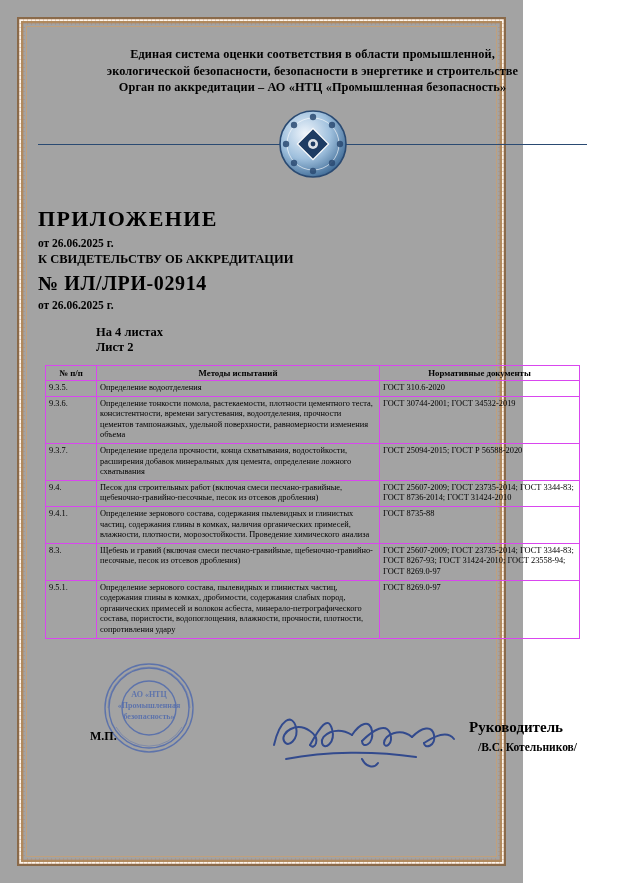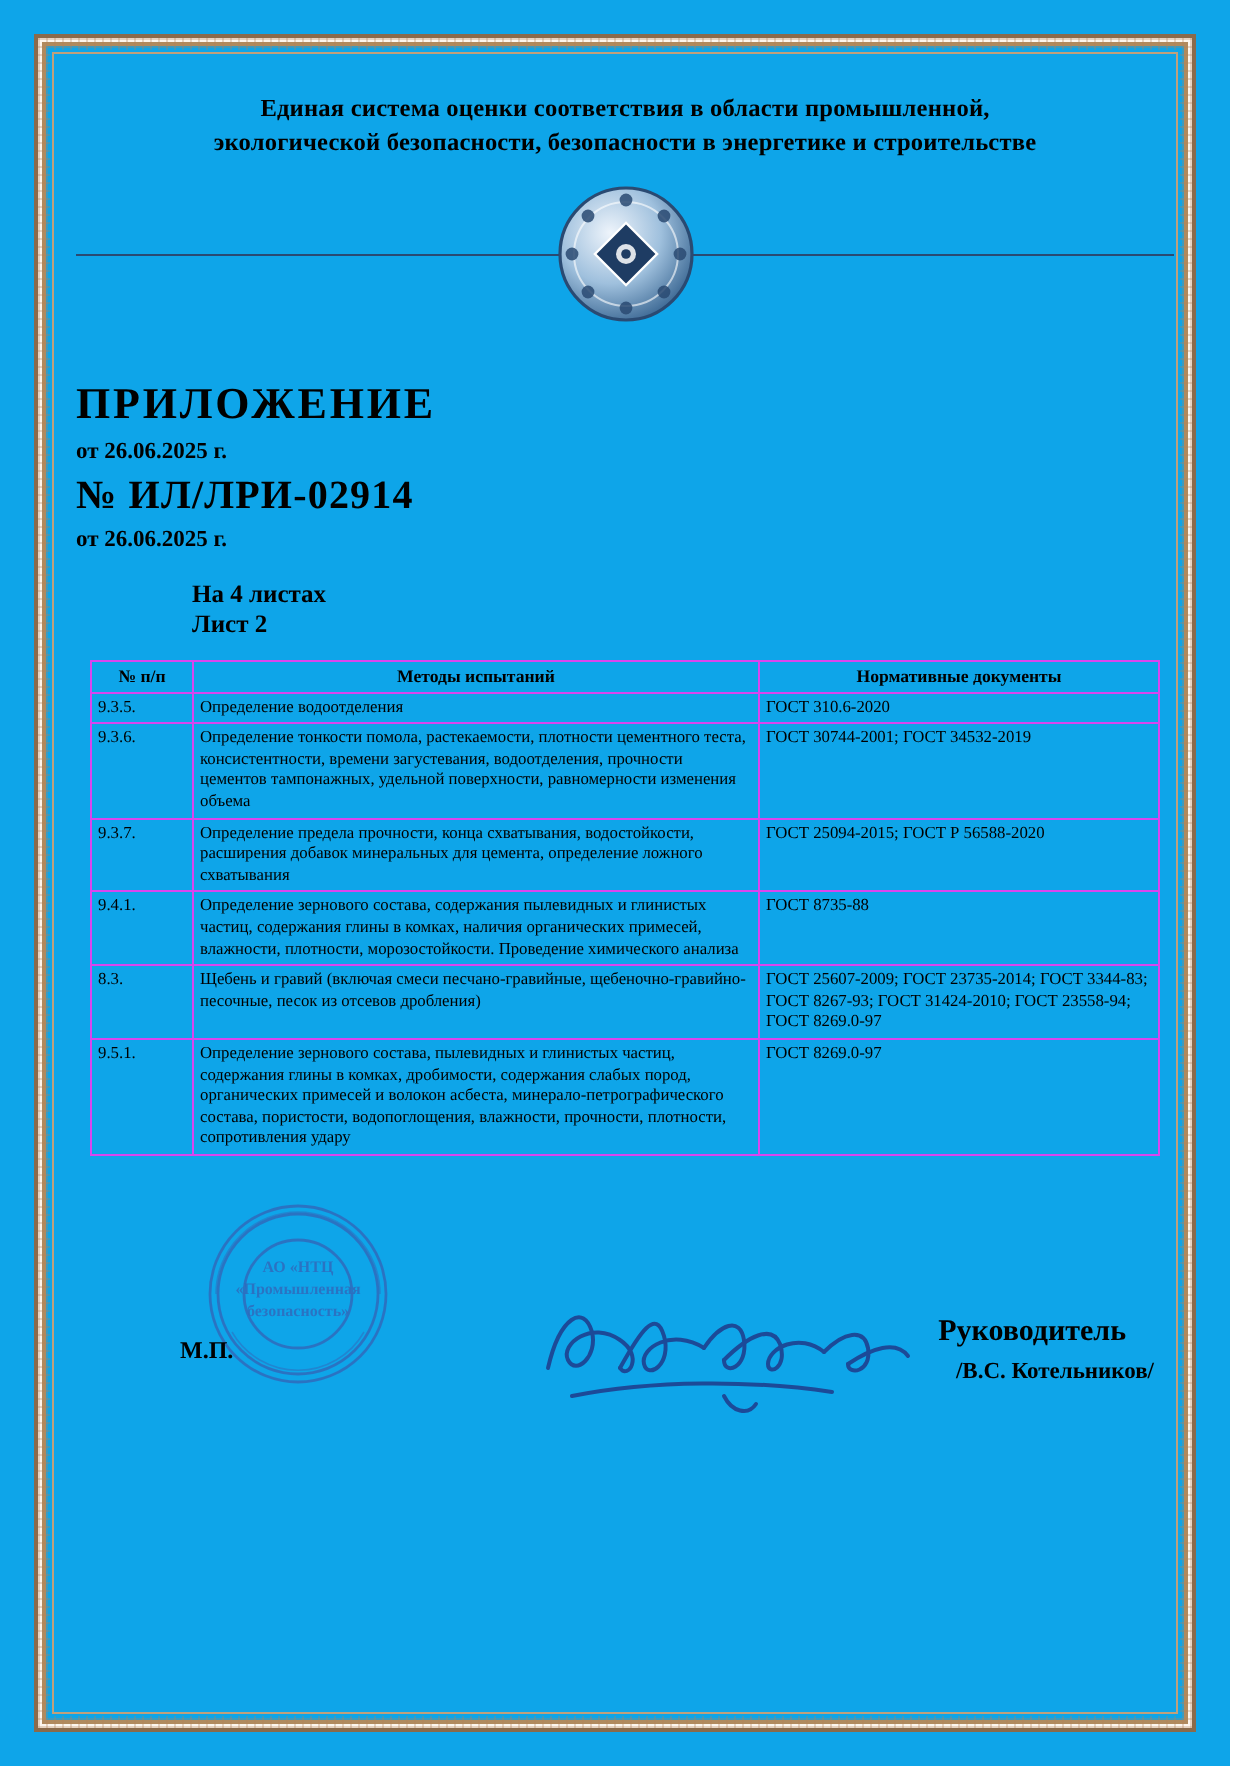"Единая система оценки соответствия в" .page { background: #0ea5e9 -> #a3a3a3; width: 615px -> 523px }
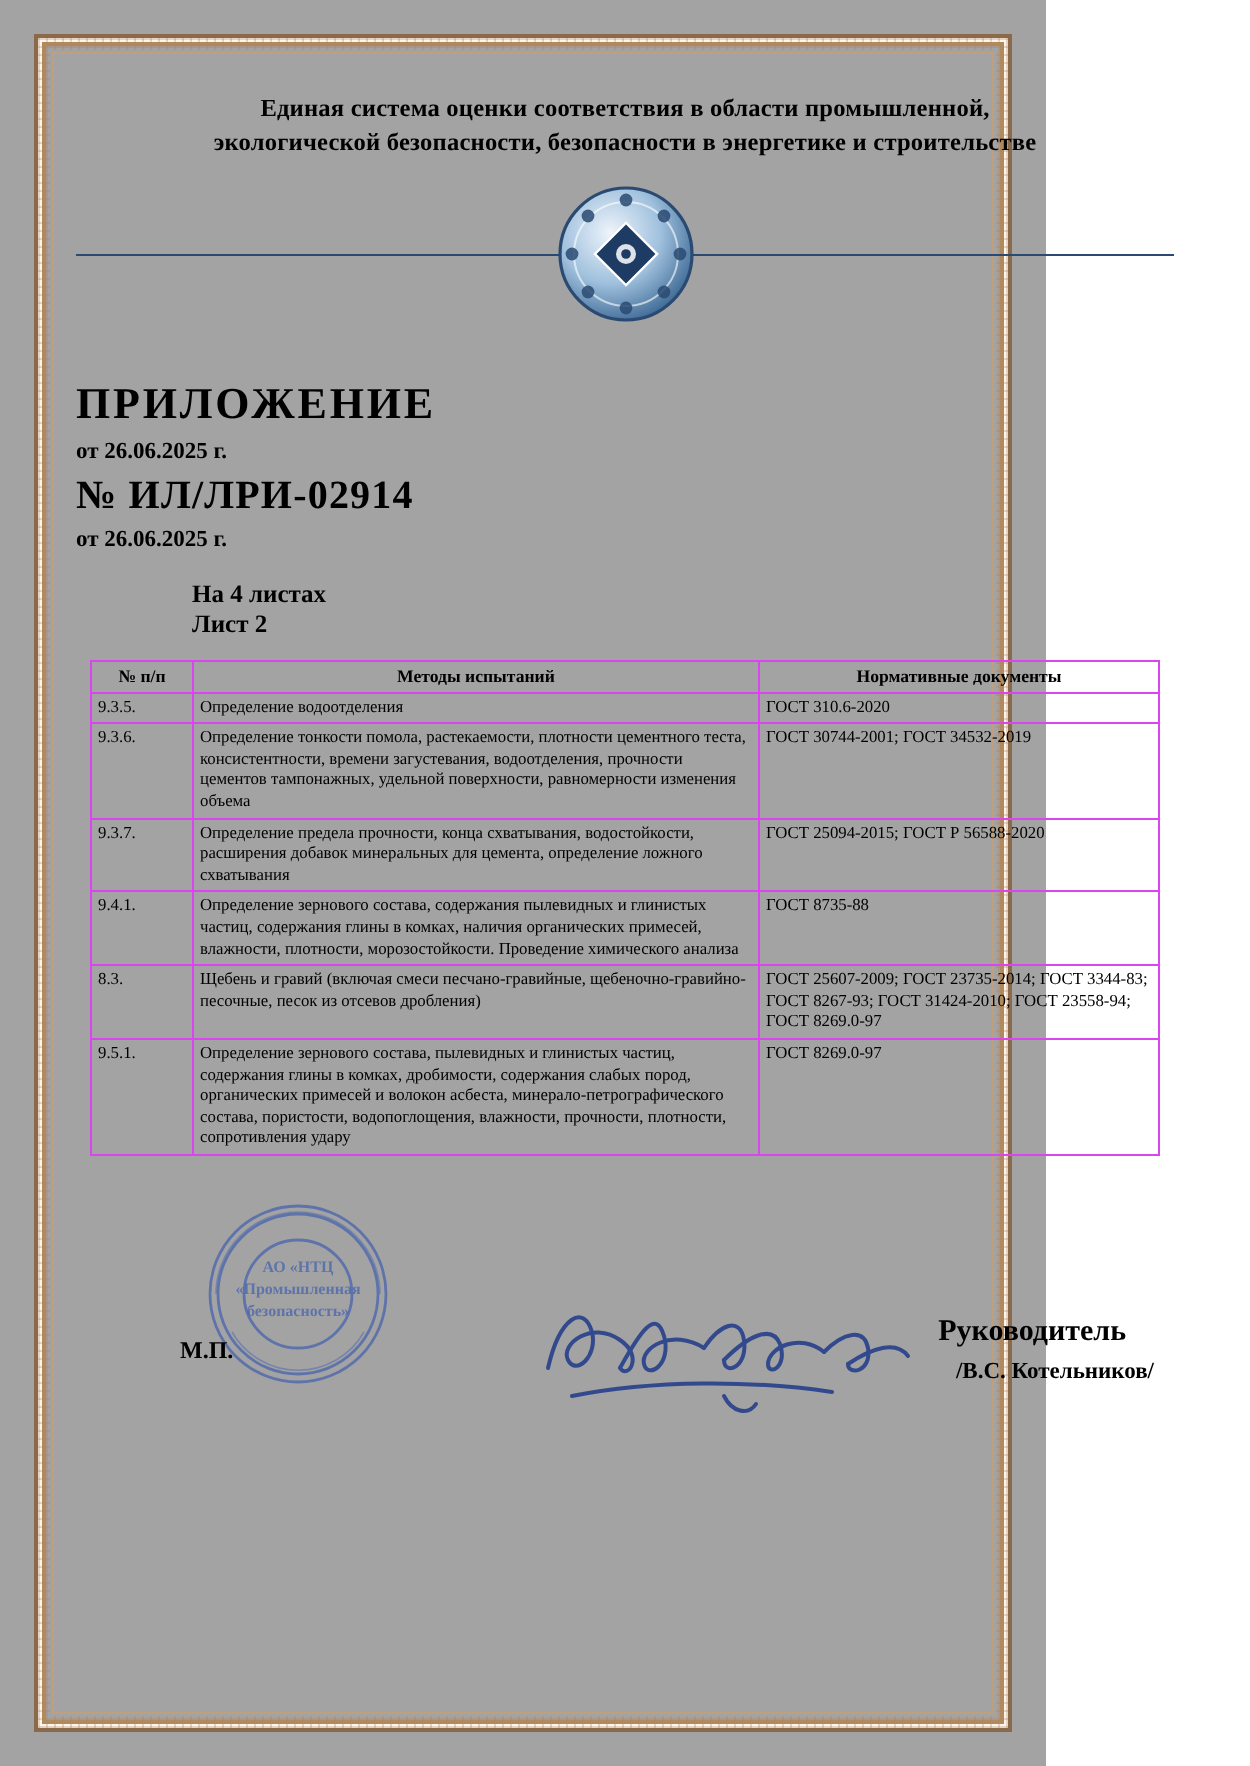"Орган по аккредитации – АО" div.hdr { html: none -> <div>Орган по аккредитации – АО «НТЦ «Промышленная безопасность»</div> }
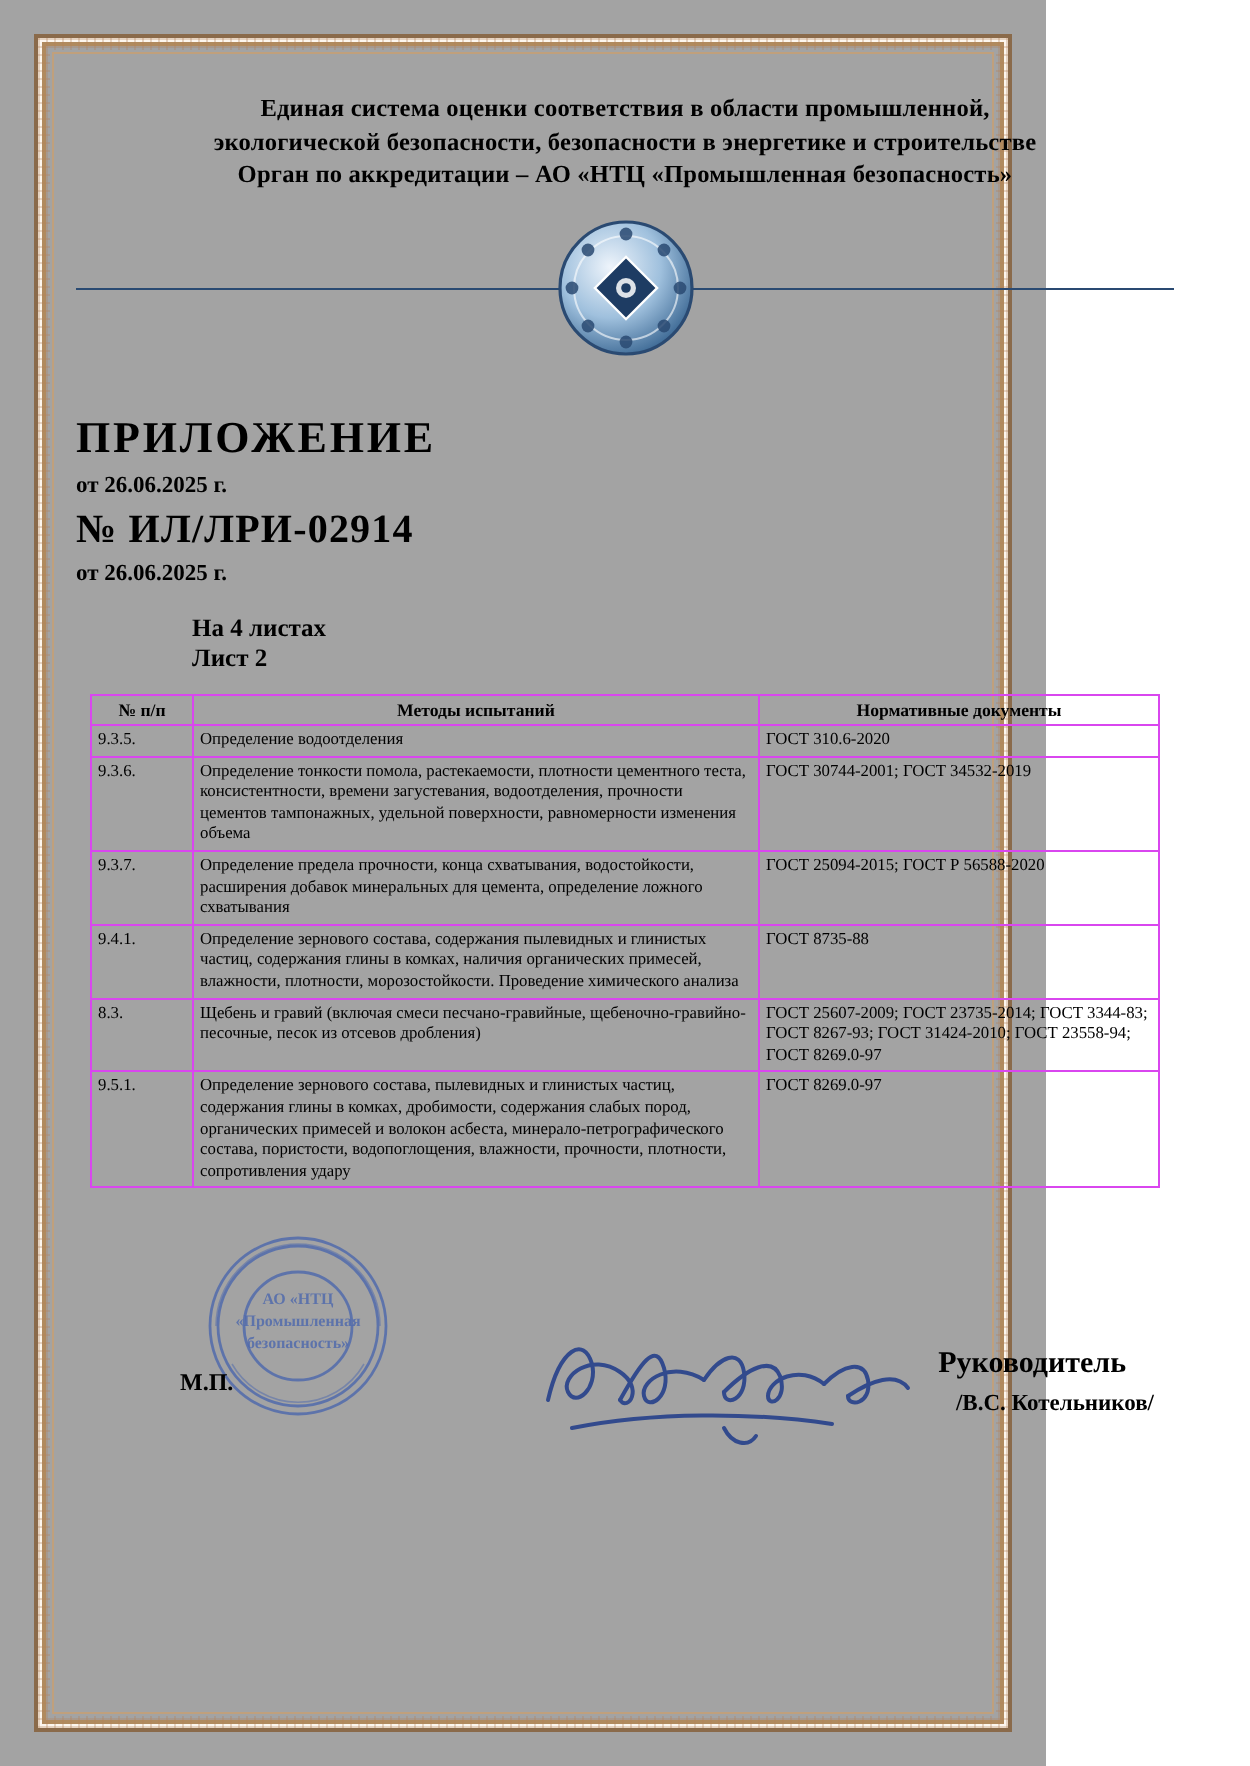"К СВИДЕТЕЛЬСТВУ ОБ АККРЕДИТАЦИИ" div.t-sub2 { html: none -> <div>К СВИДЕТЕЛЬСТВУ ОБ АККРЕДИТАЦИИ</div> }
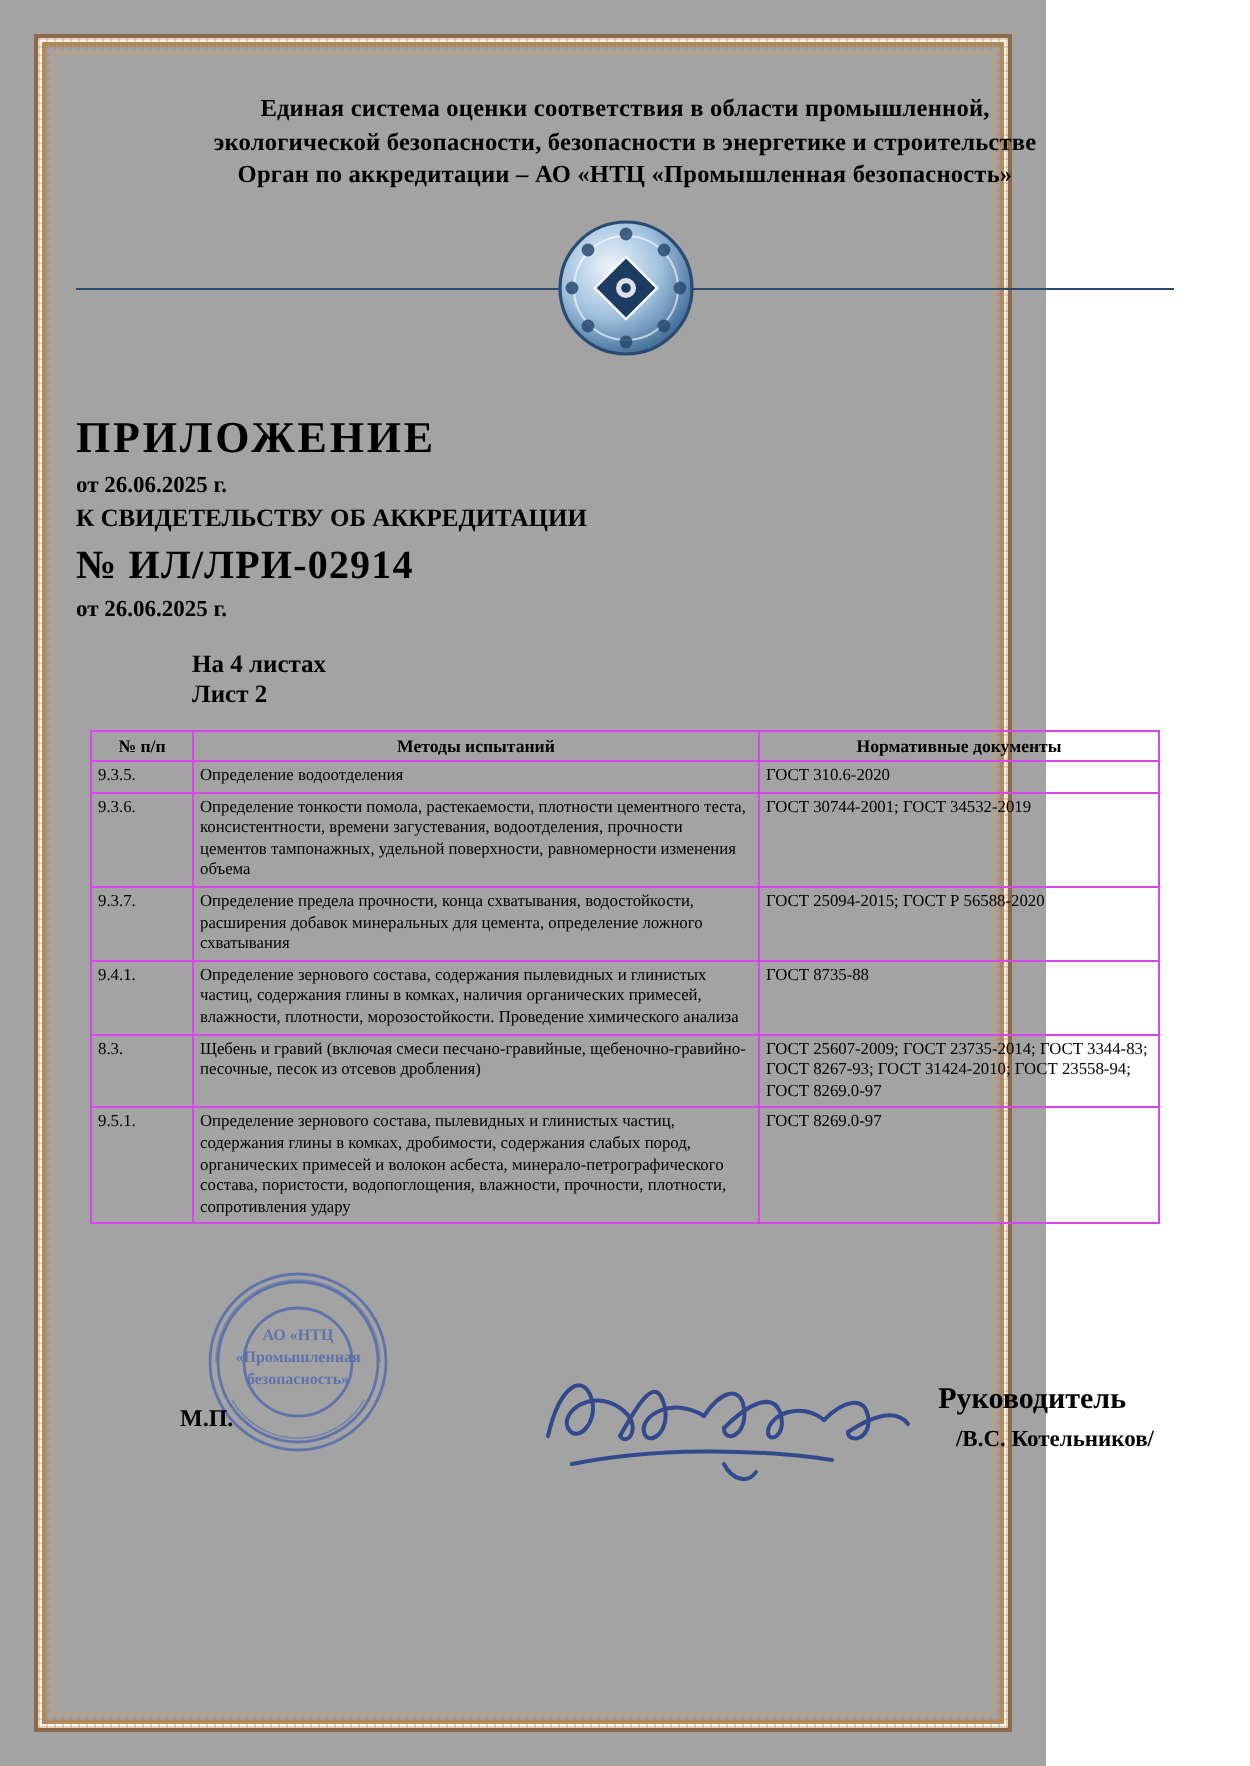"9.4." tr { html: none -> <tr> <td>9.4.</td> <td>Песок для строительных работ (включая смеси песчано-гравийные, щебеночно-гравийно-песочные, песок из отсевов дробления)</td> <td>ГОСТ 25607-2009; ГОСТ 23735-2014; ГОСТ 3344-83; ГОСТ 8736-2014; ГОСТ 31424-2010</td> </tr> }
